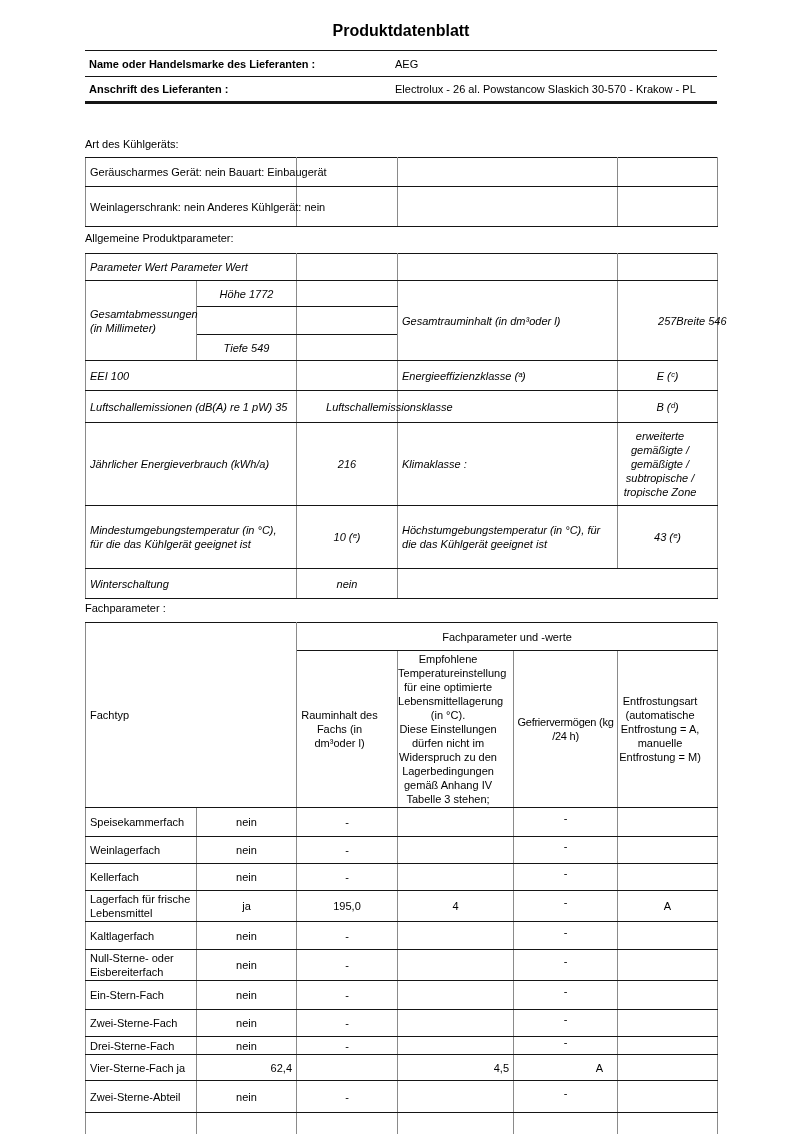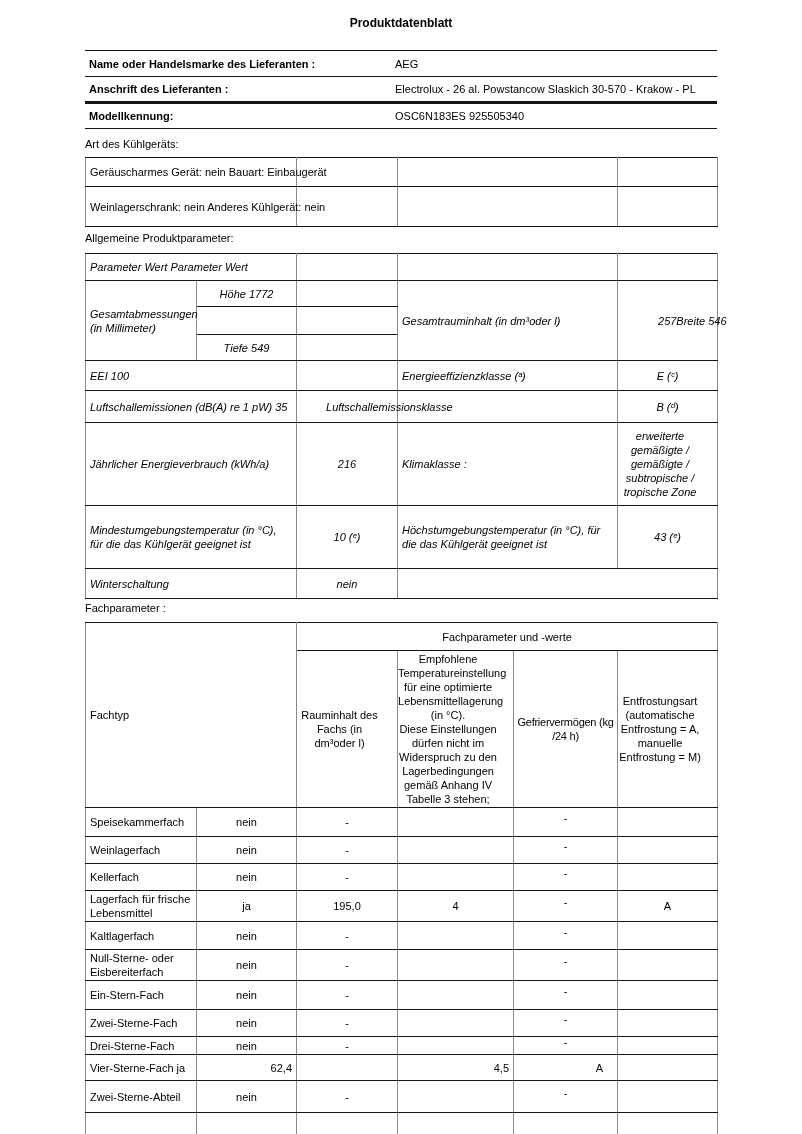"Produktdatenblatt" .title { font-size: 12px -> 16px; top: 16px -> 24px }
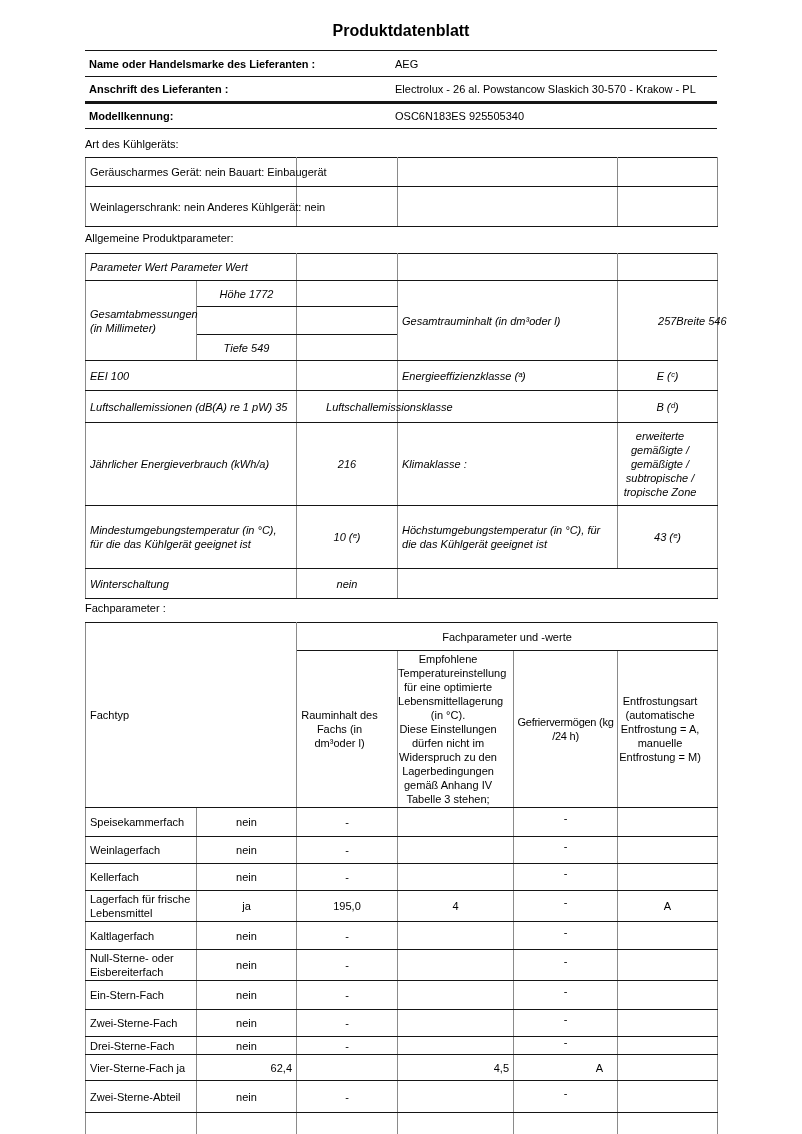"Modellkennung:" tr { html: <tr> <td>Modellkennung:</td> <td>OSC6N183ES 925505340</td> </tr> -> none }
